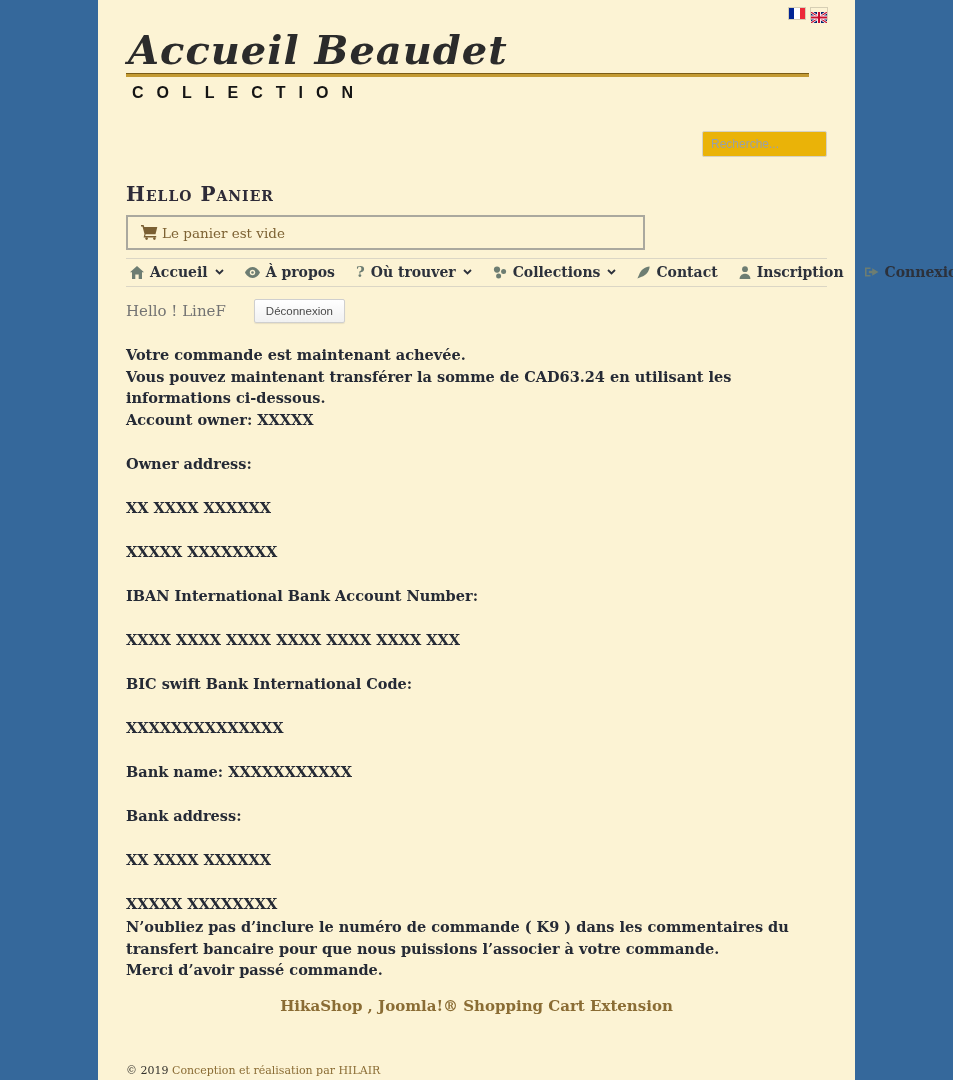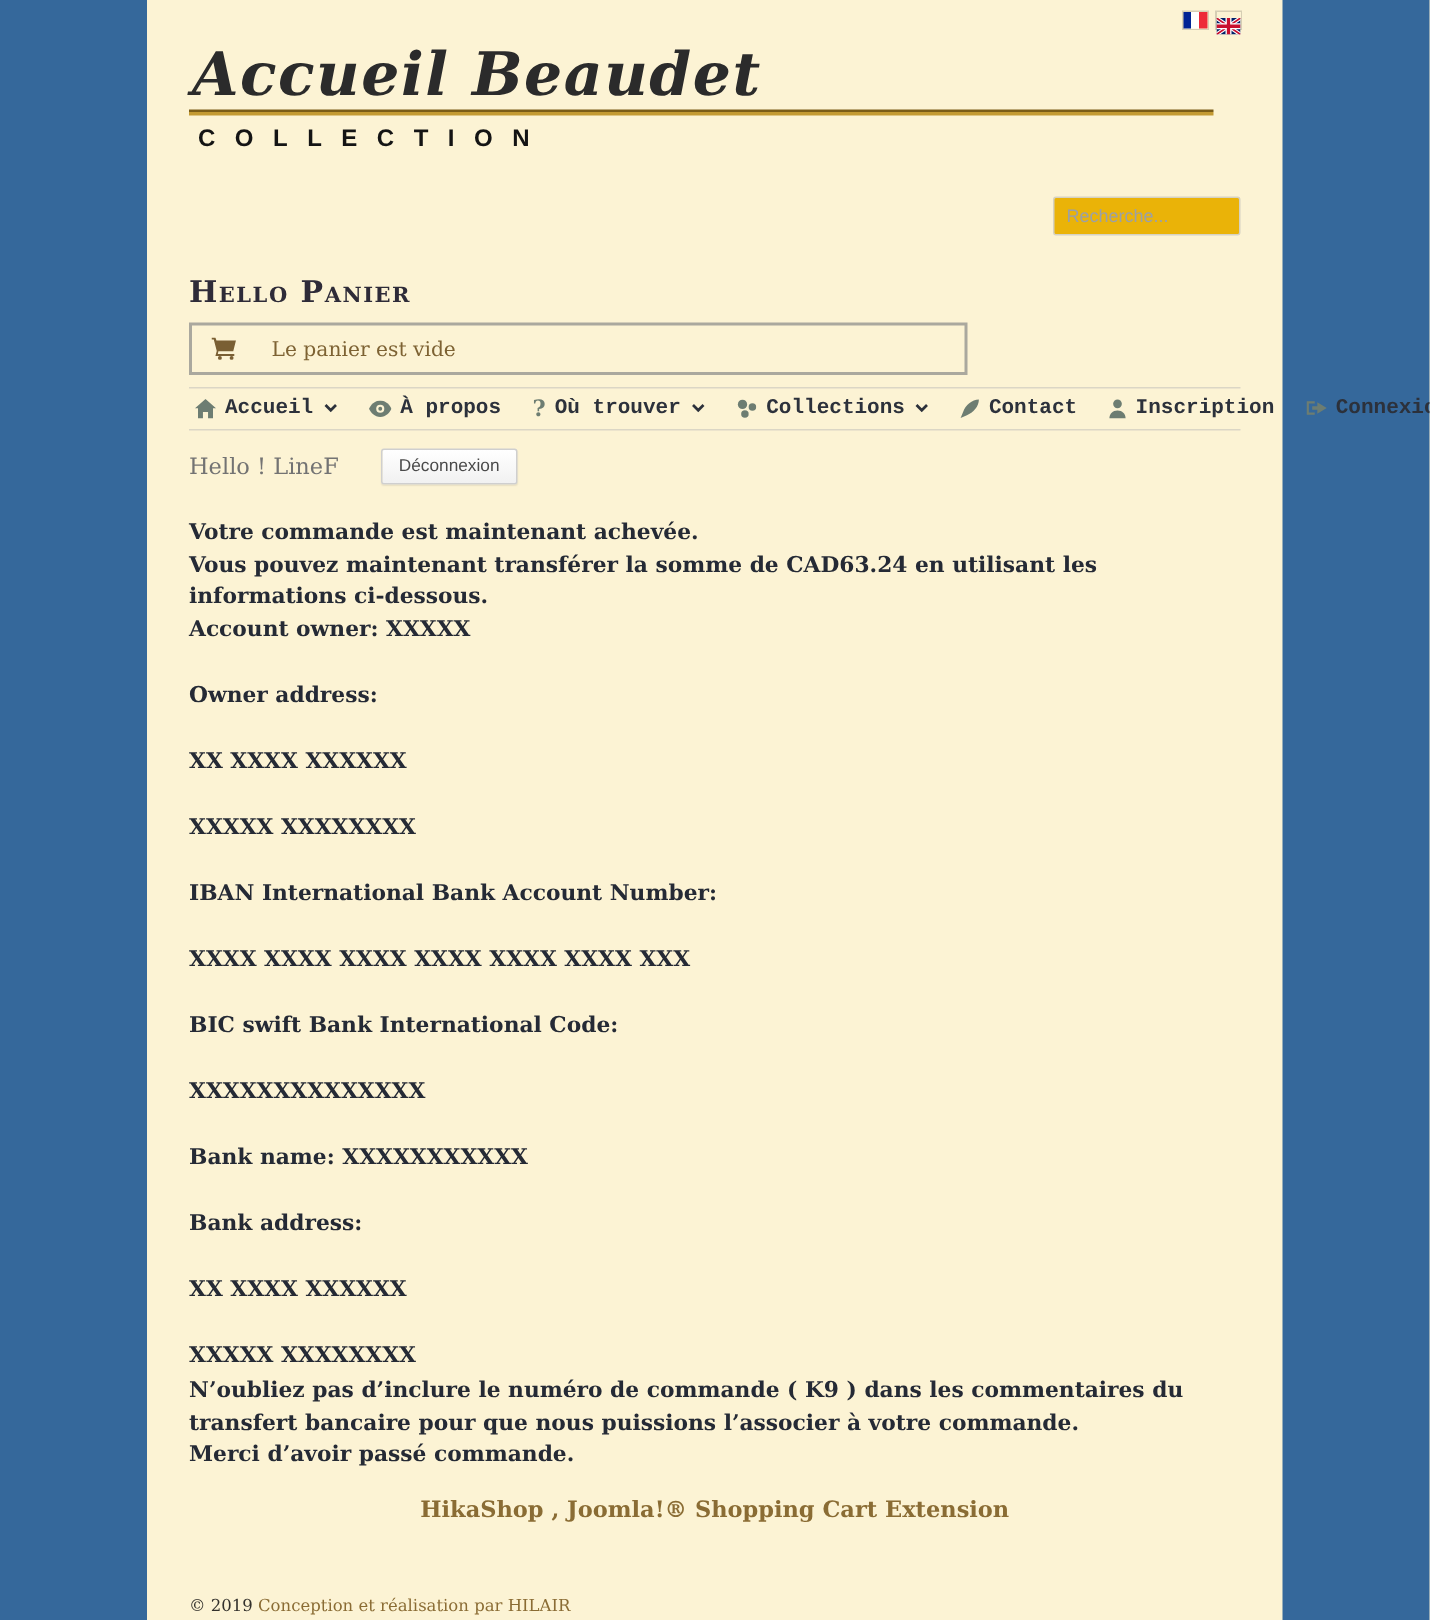"Le panier est vide" .cart-box { gap: 23px -> 4px }
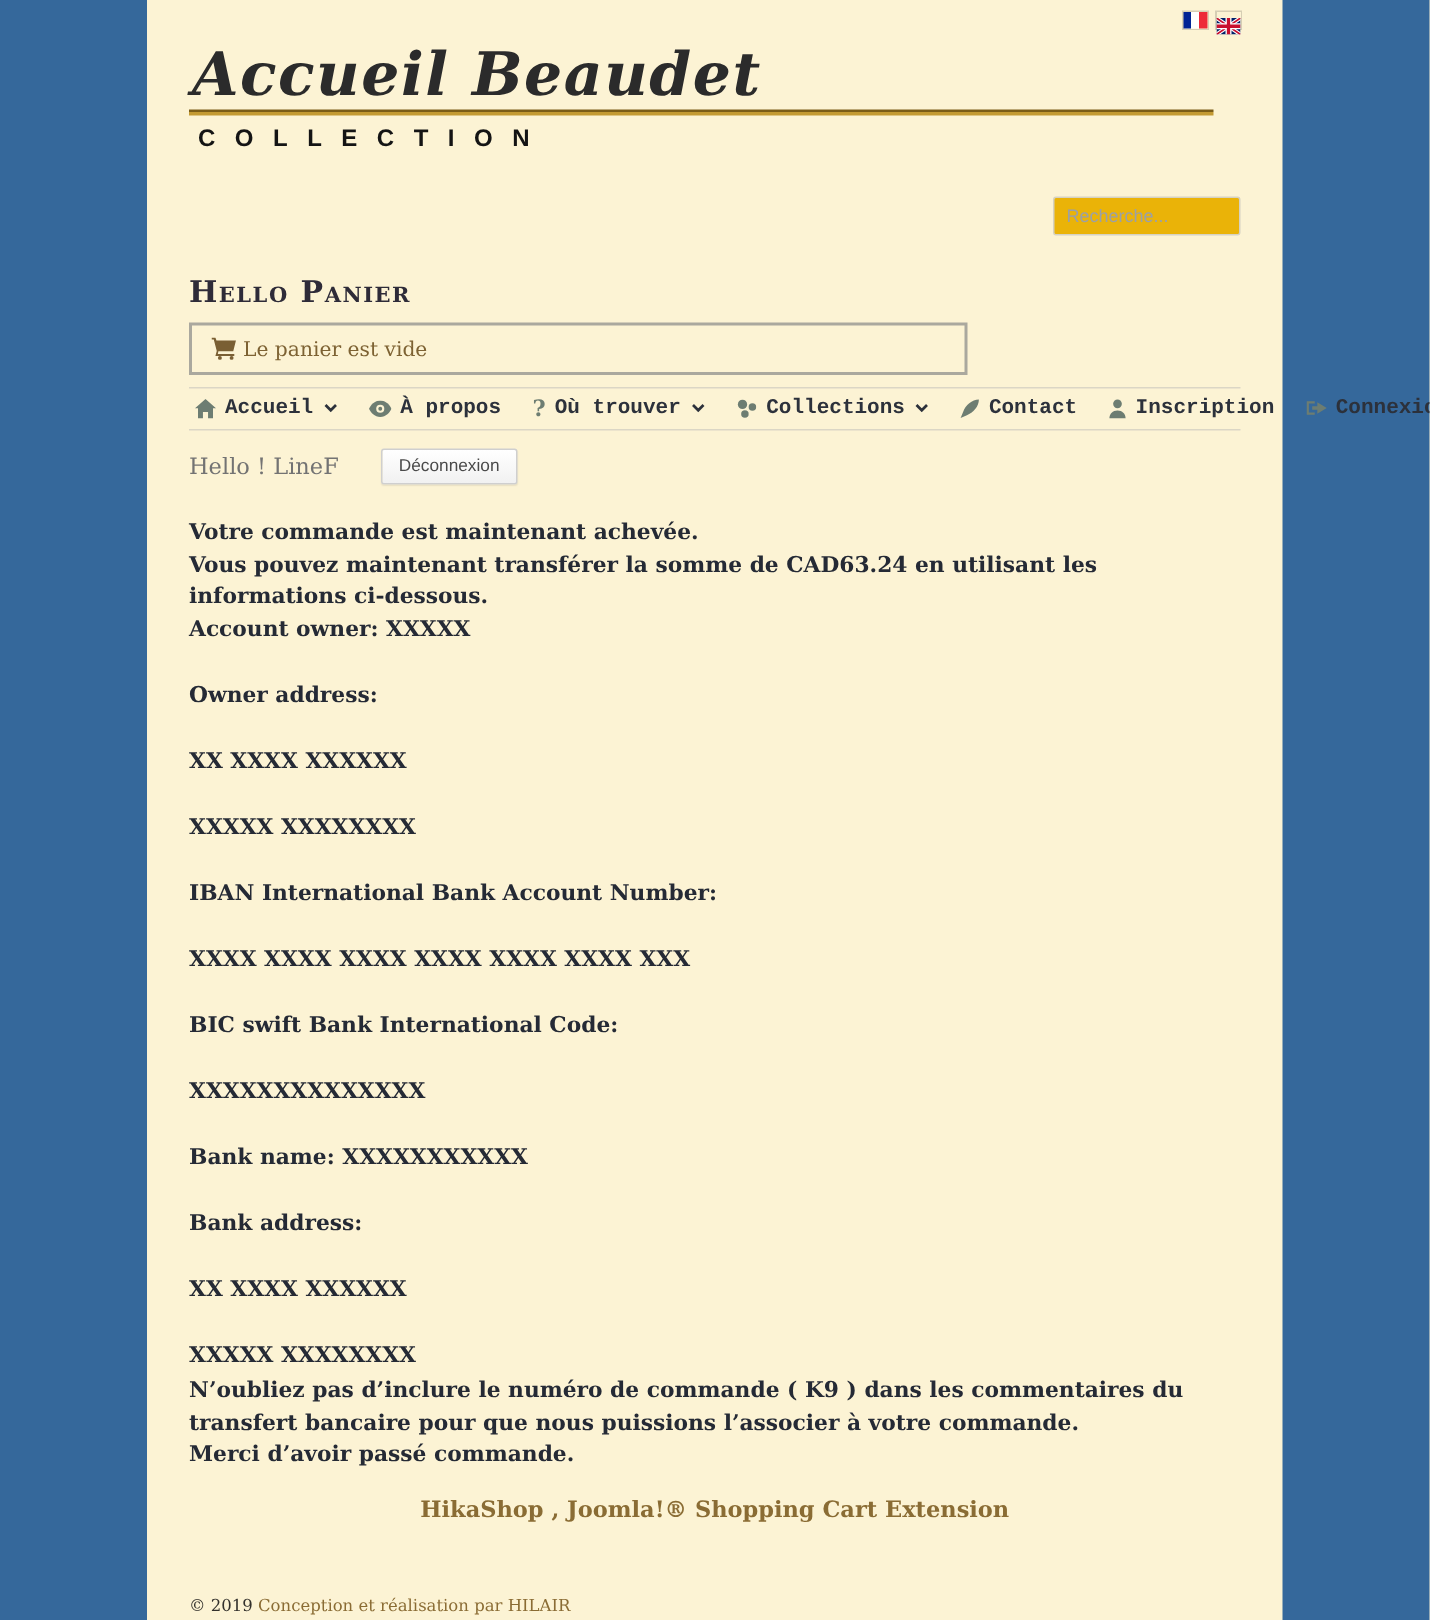"Accueil" .main-nav .nav-label { font-family: Liberation Mono, monospace -> none }
